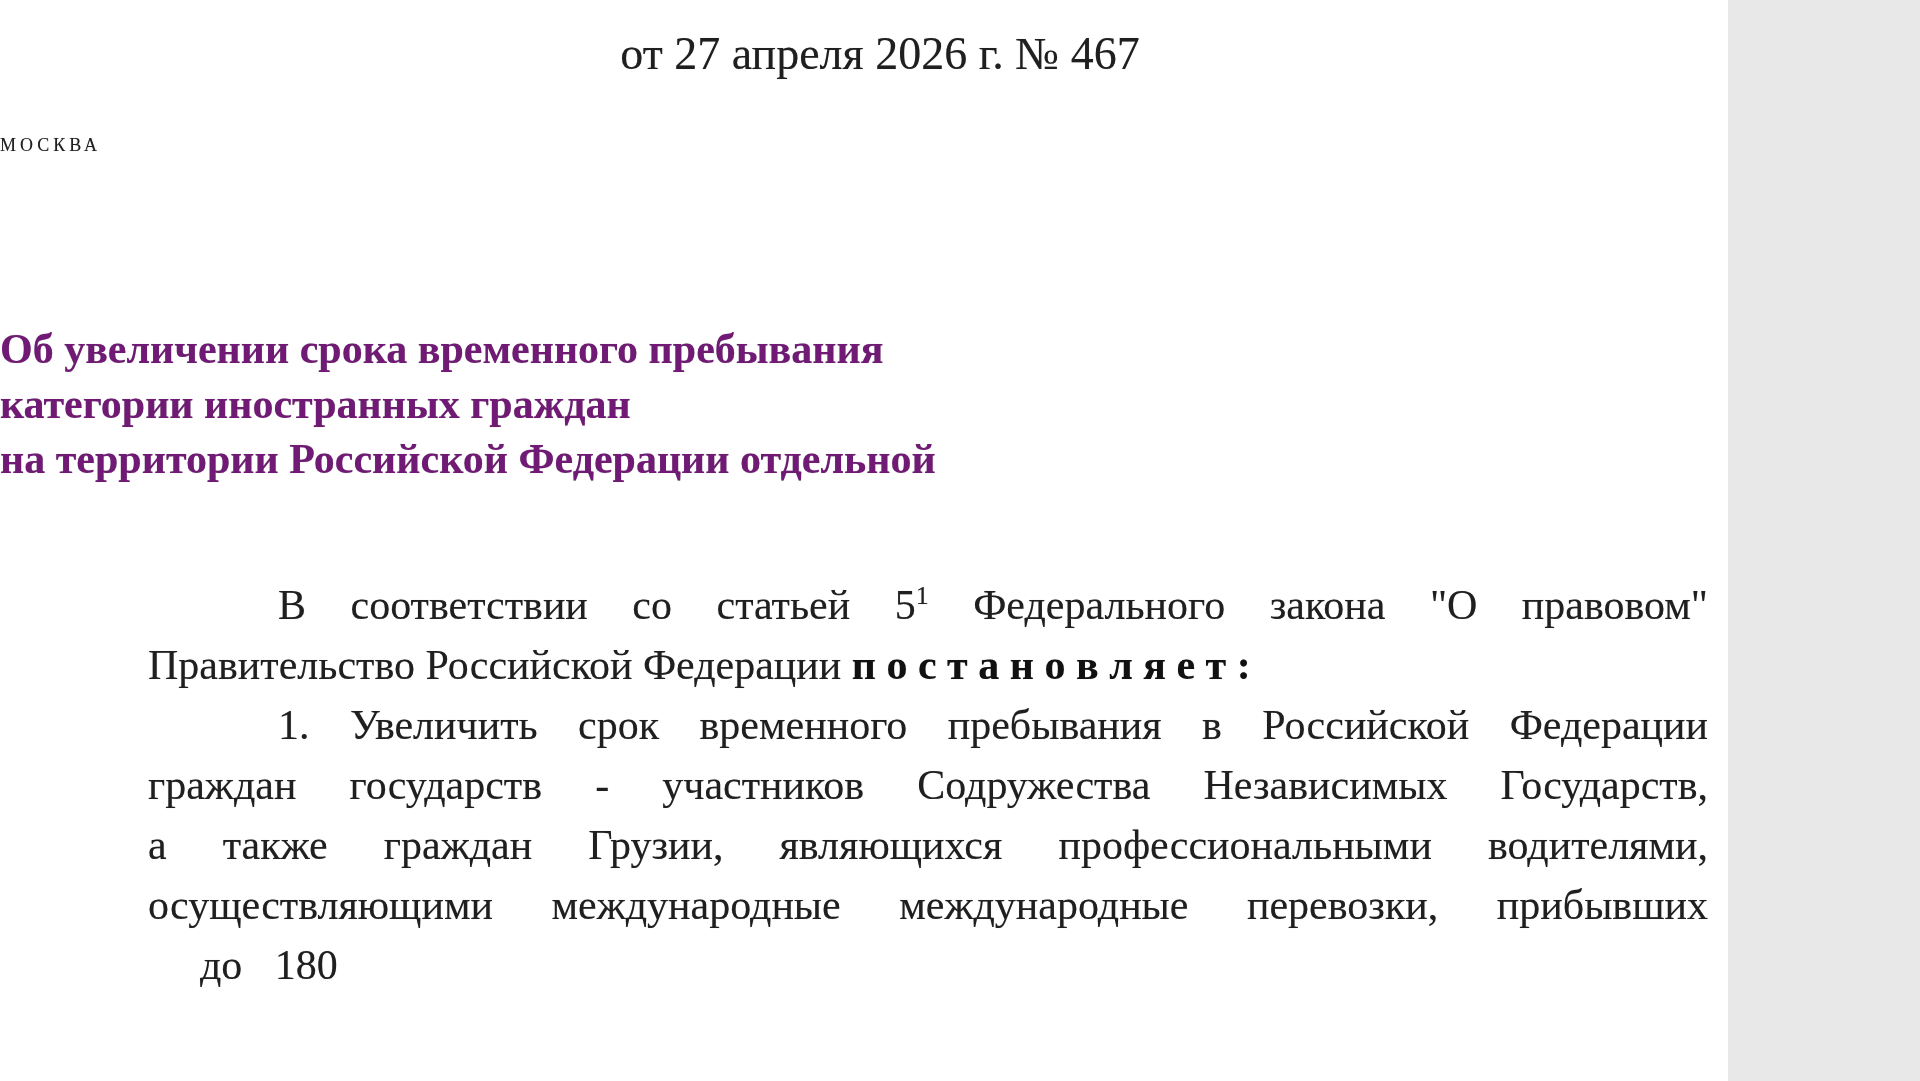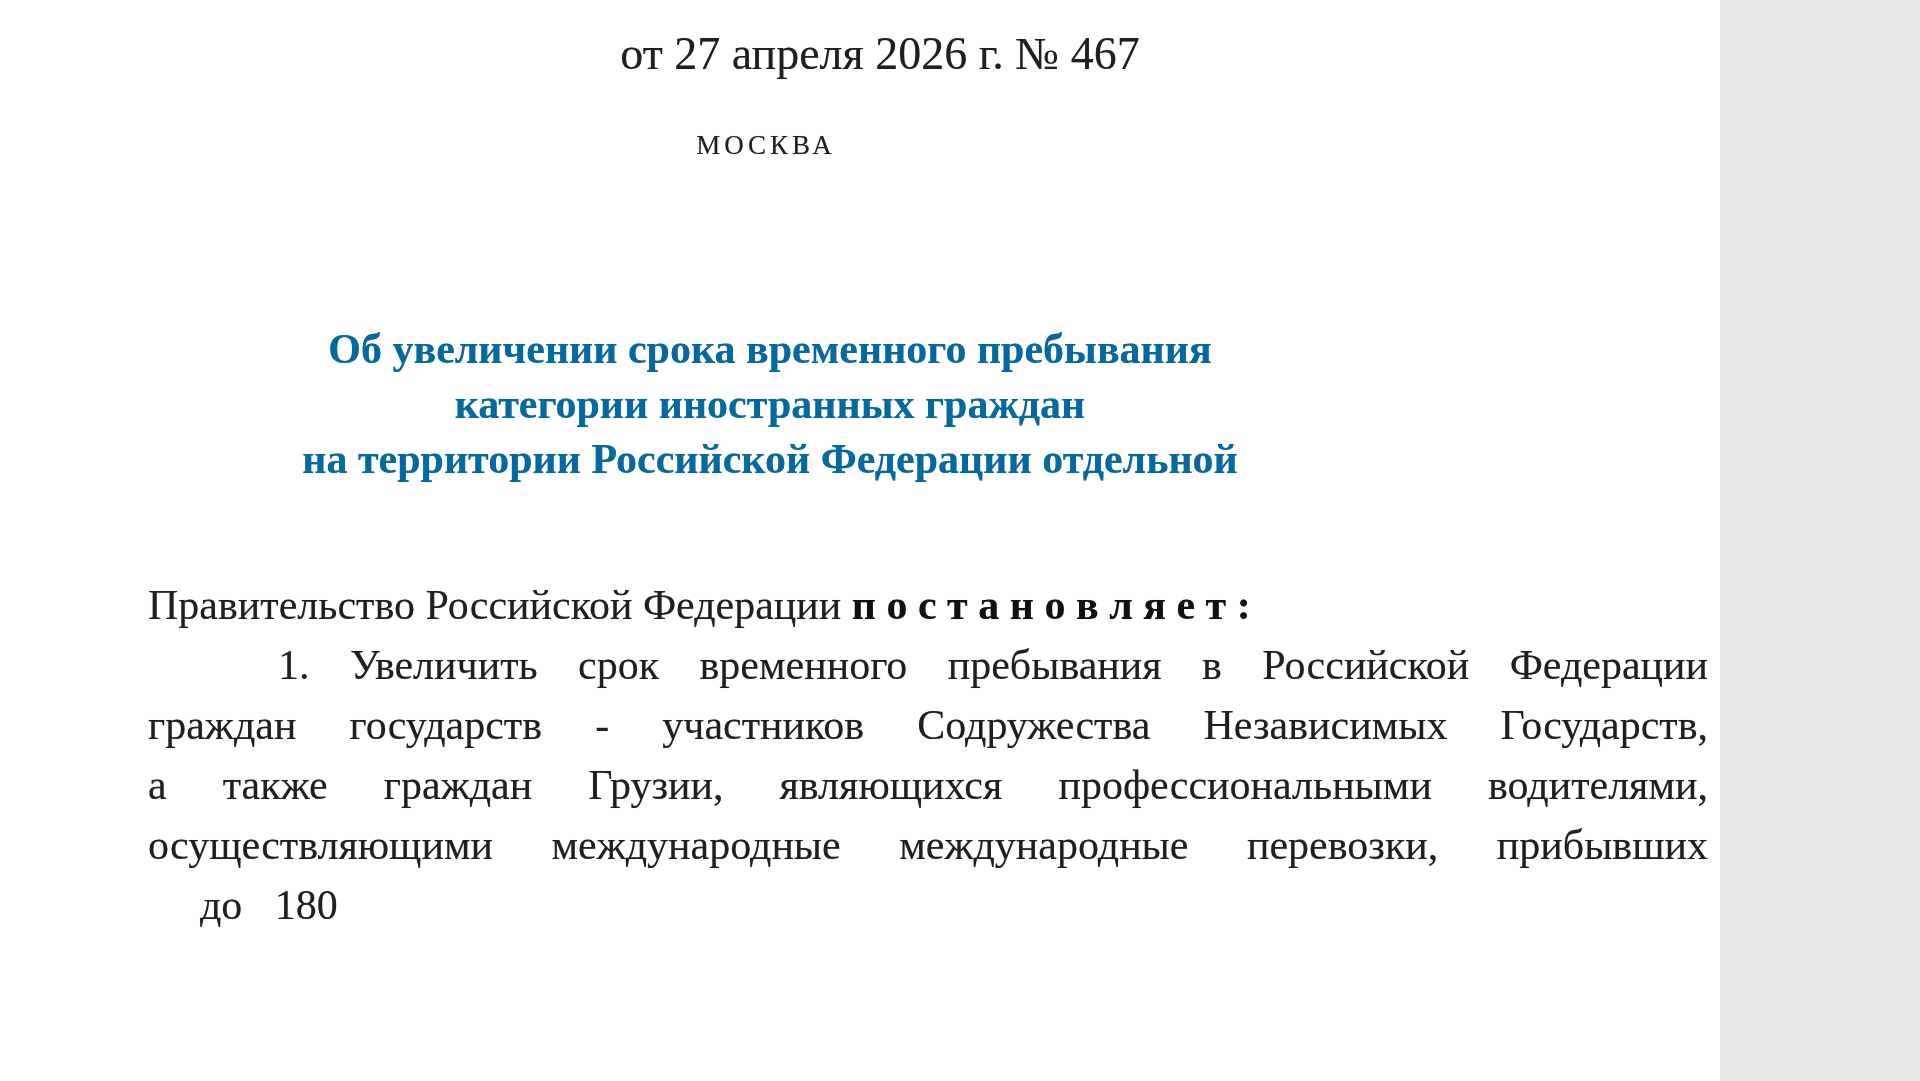"от 27 апреля 2026 г." .page { padding-left: none -> 8px }
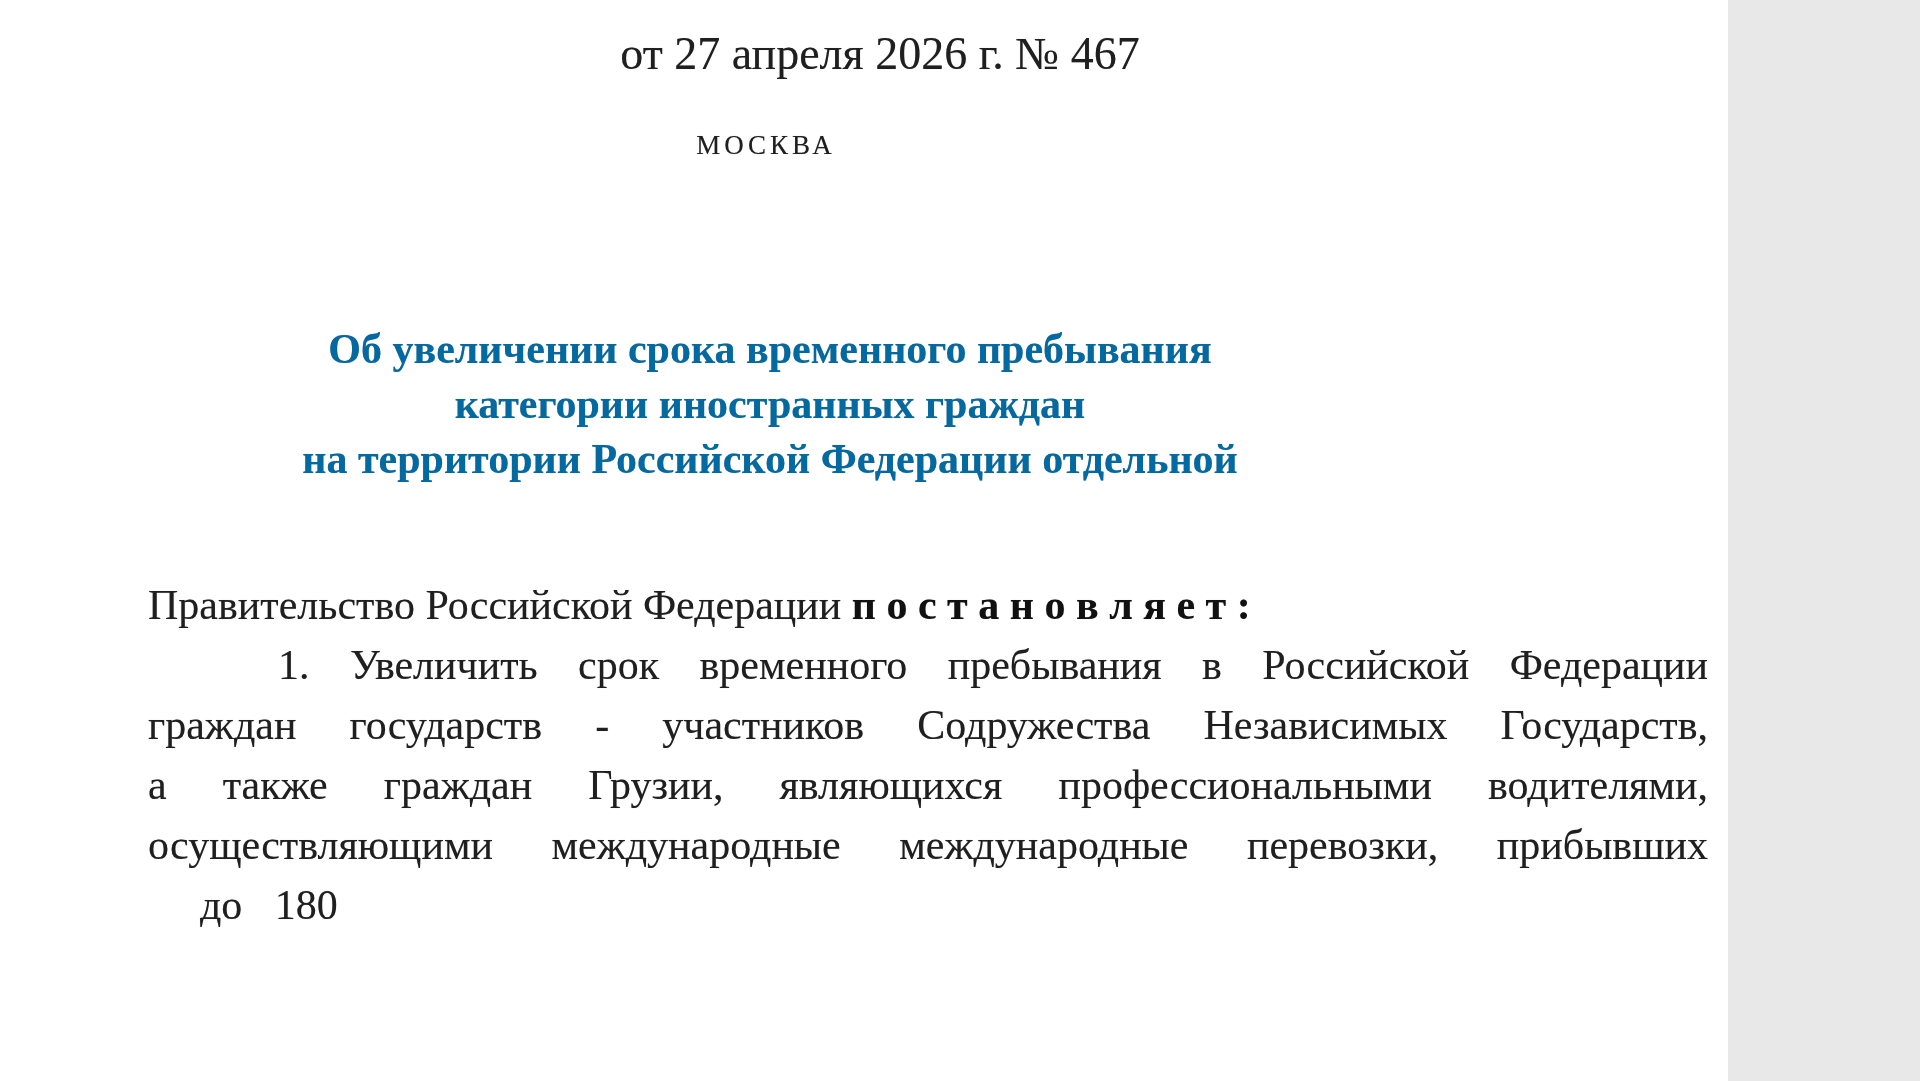"МОСКВА" .city { font-size: 27px -> 18px; text-align: center -> none }
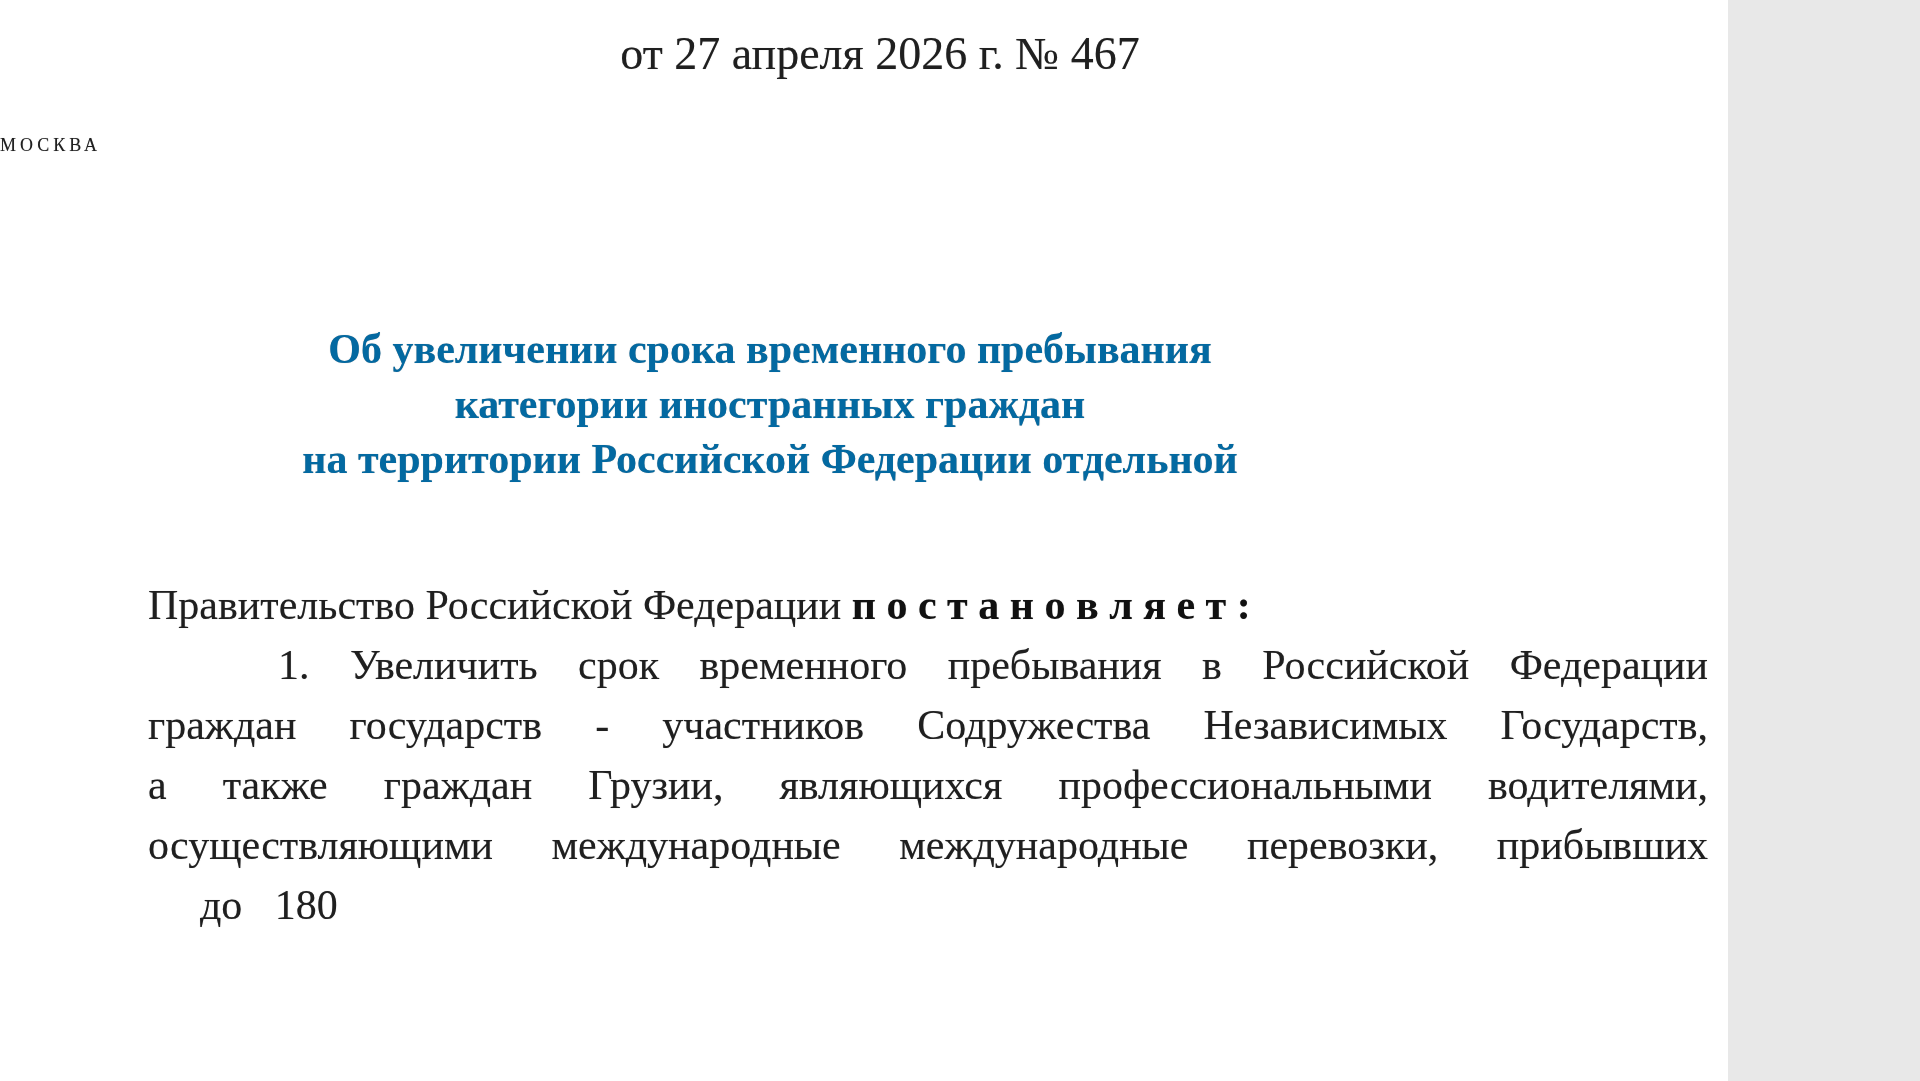"Об увеличении срока временного" .doc-title { color: #0369a1 -> #701a75; text-align: center -> none }
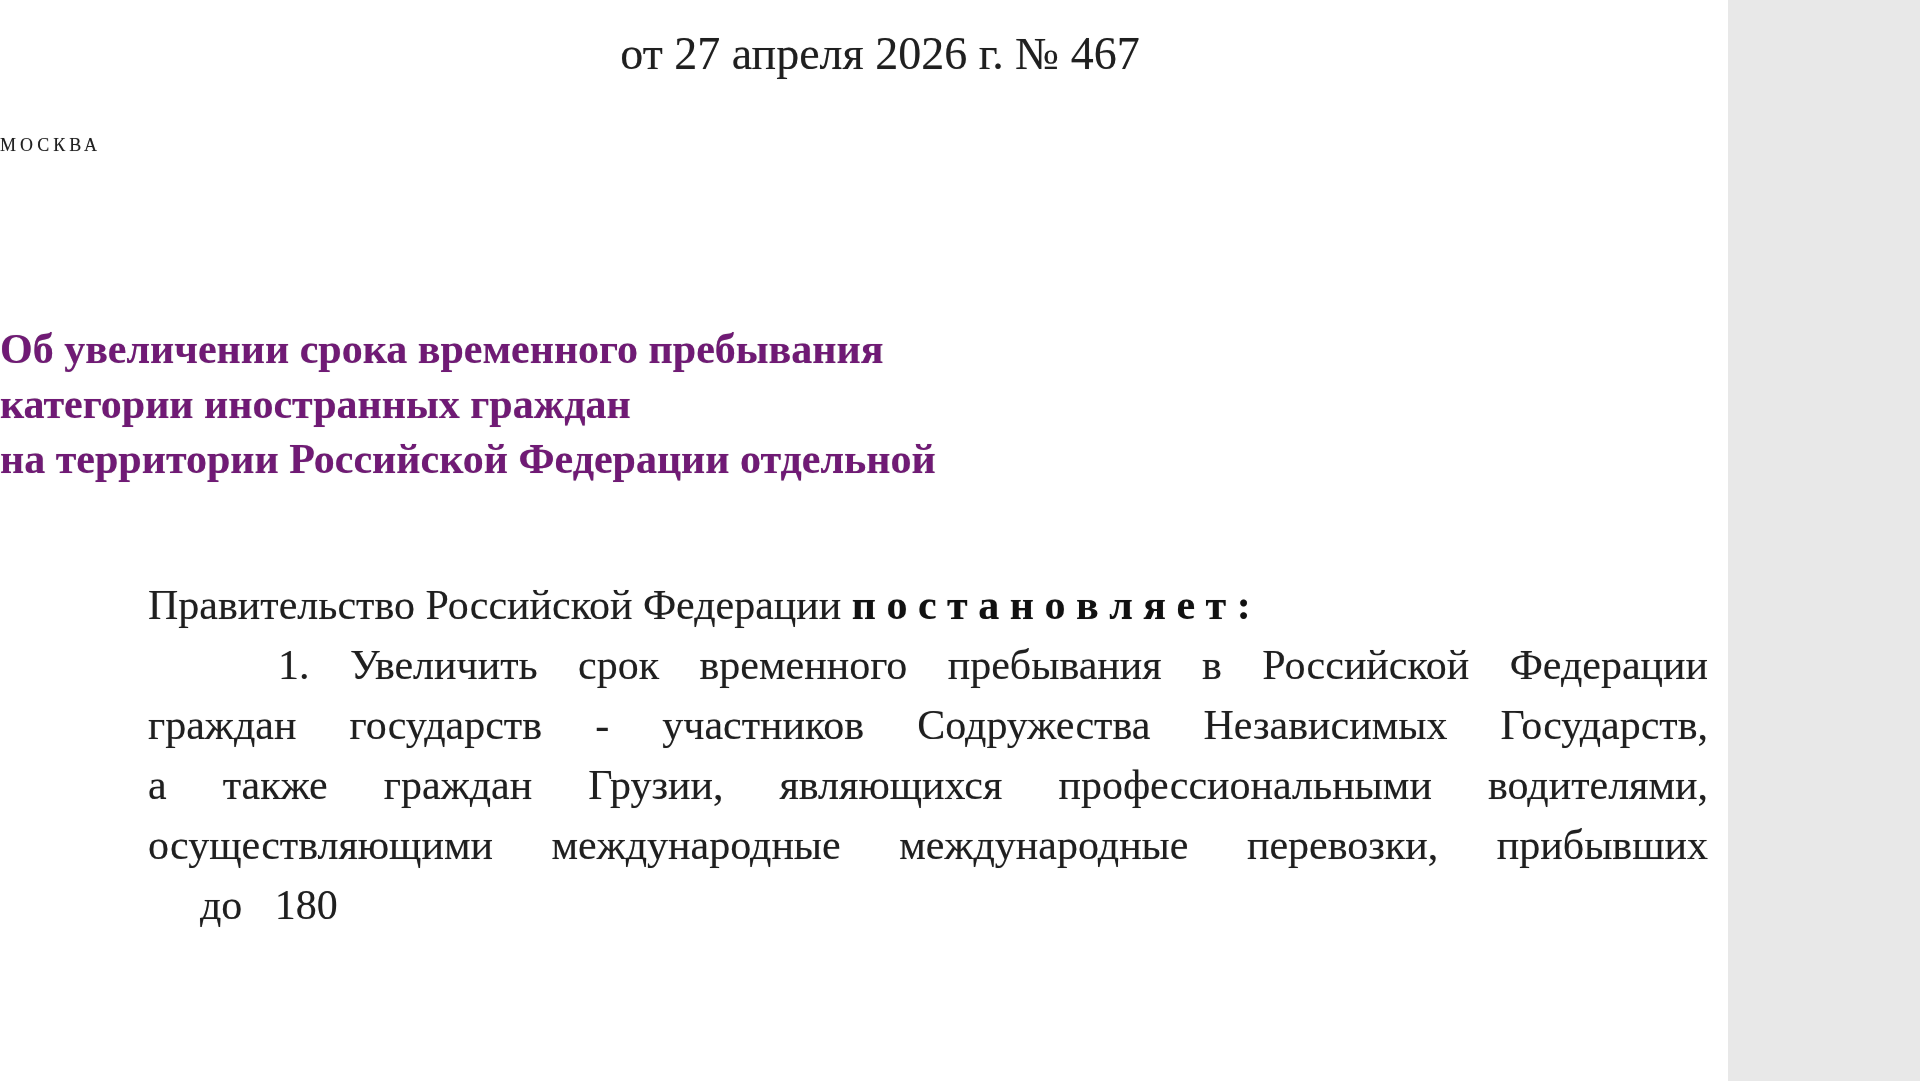"В соответствии со статьей 51" div.line { html: none -> <div><span>В соответствии со статьей 5</span><span>1</span><span> Федерального закона "О правовом"</span></div> }
